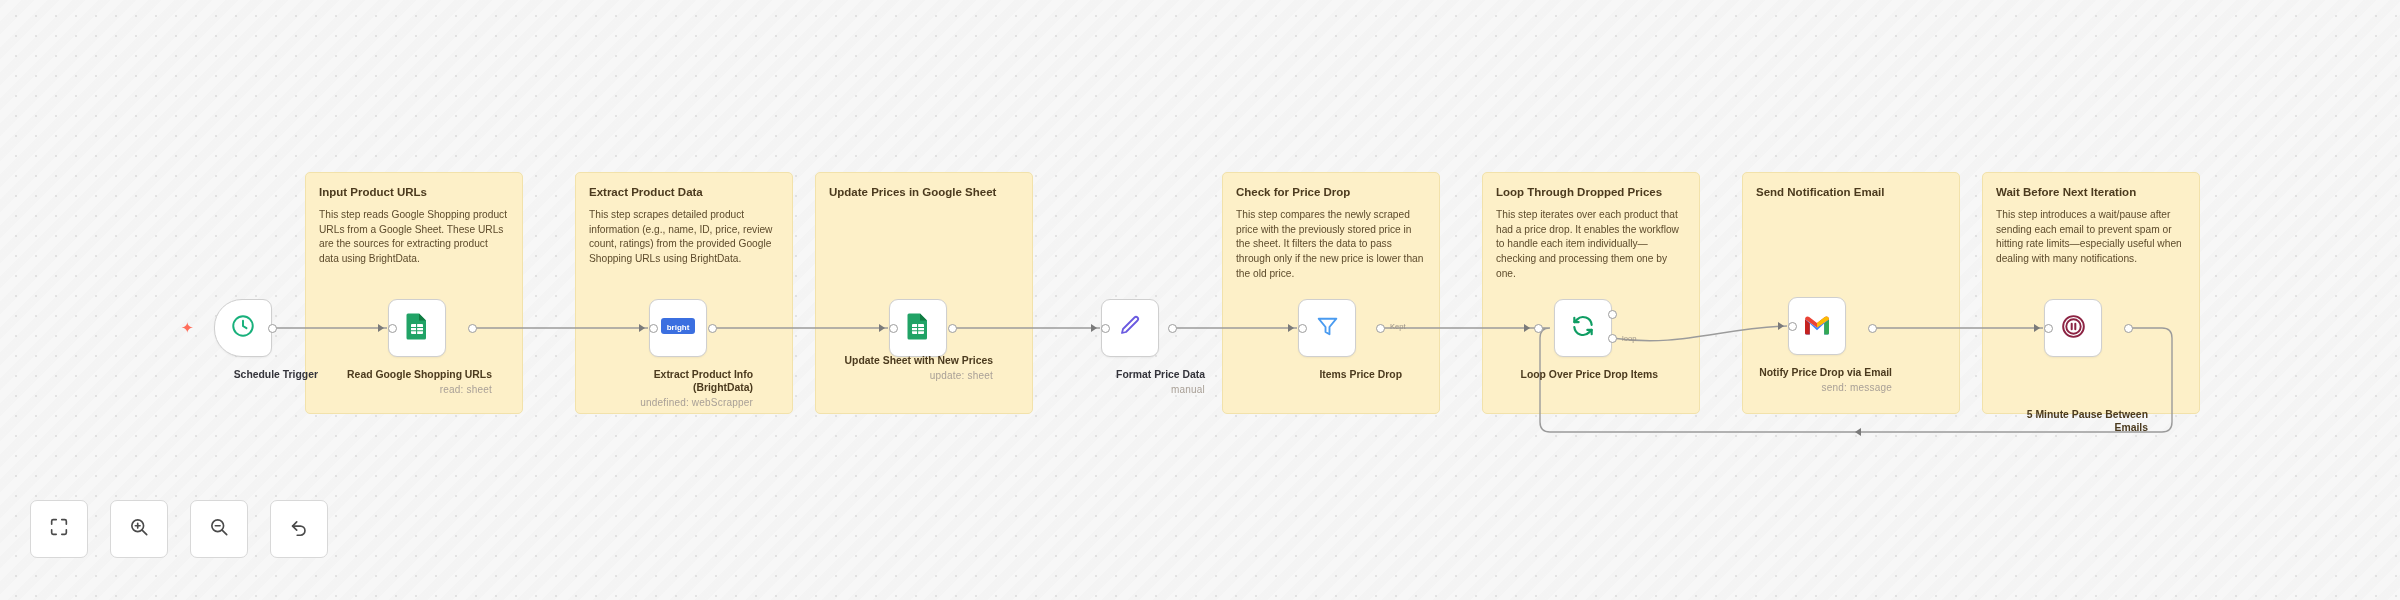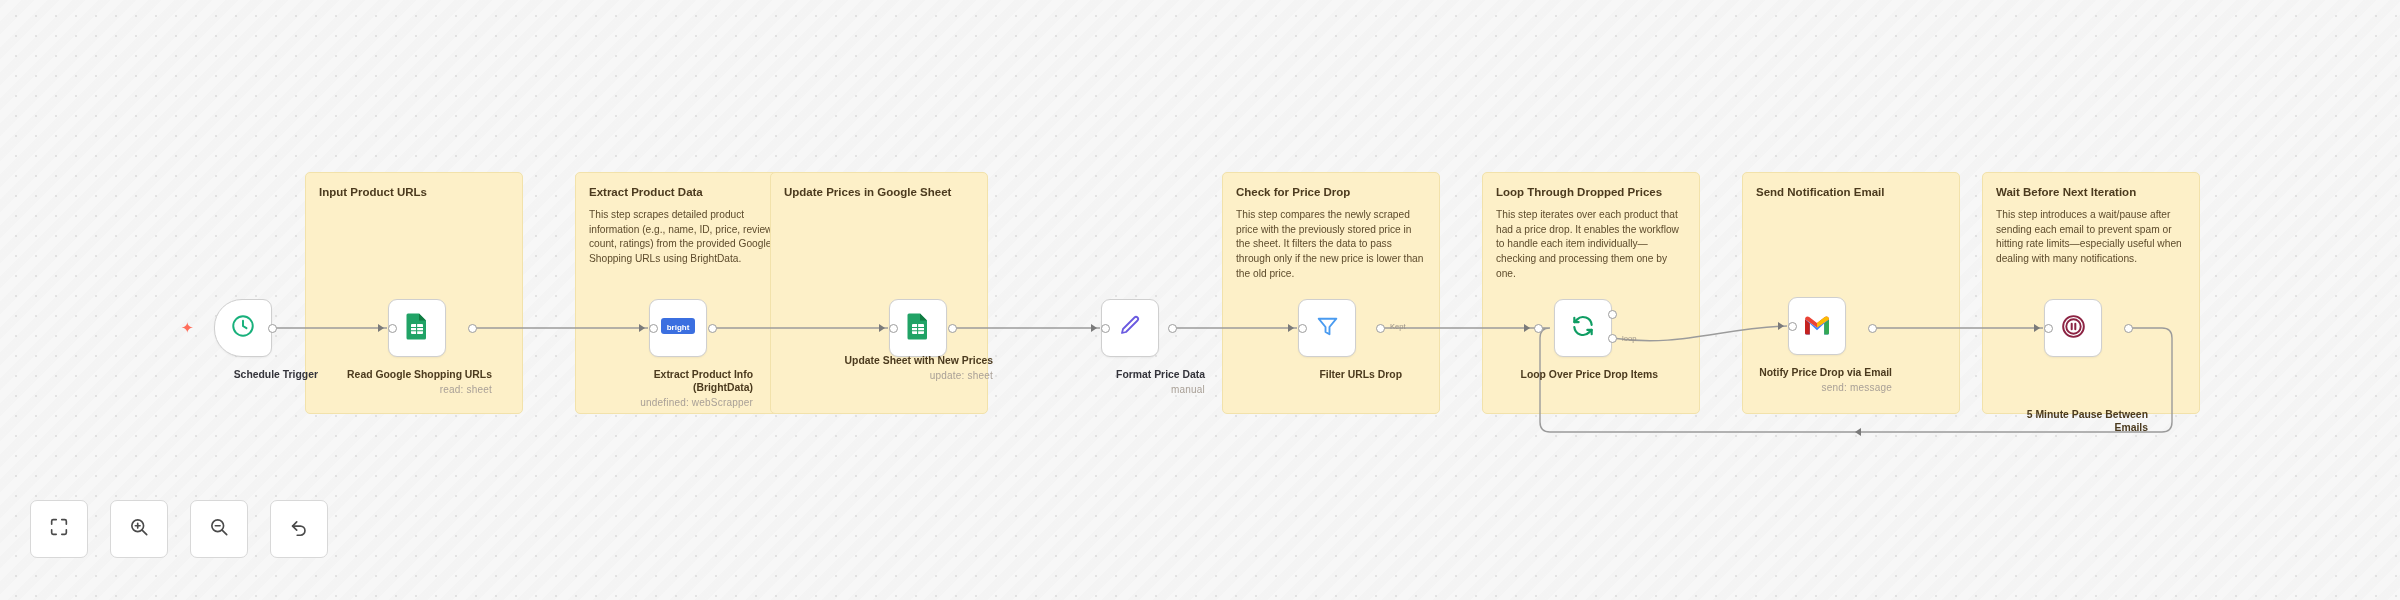"Update Prices in Google Sheet" div.sticky { left: 770px -> 815px }
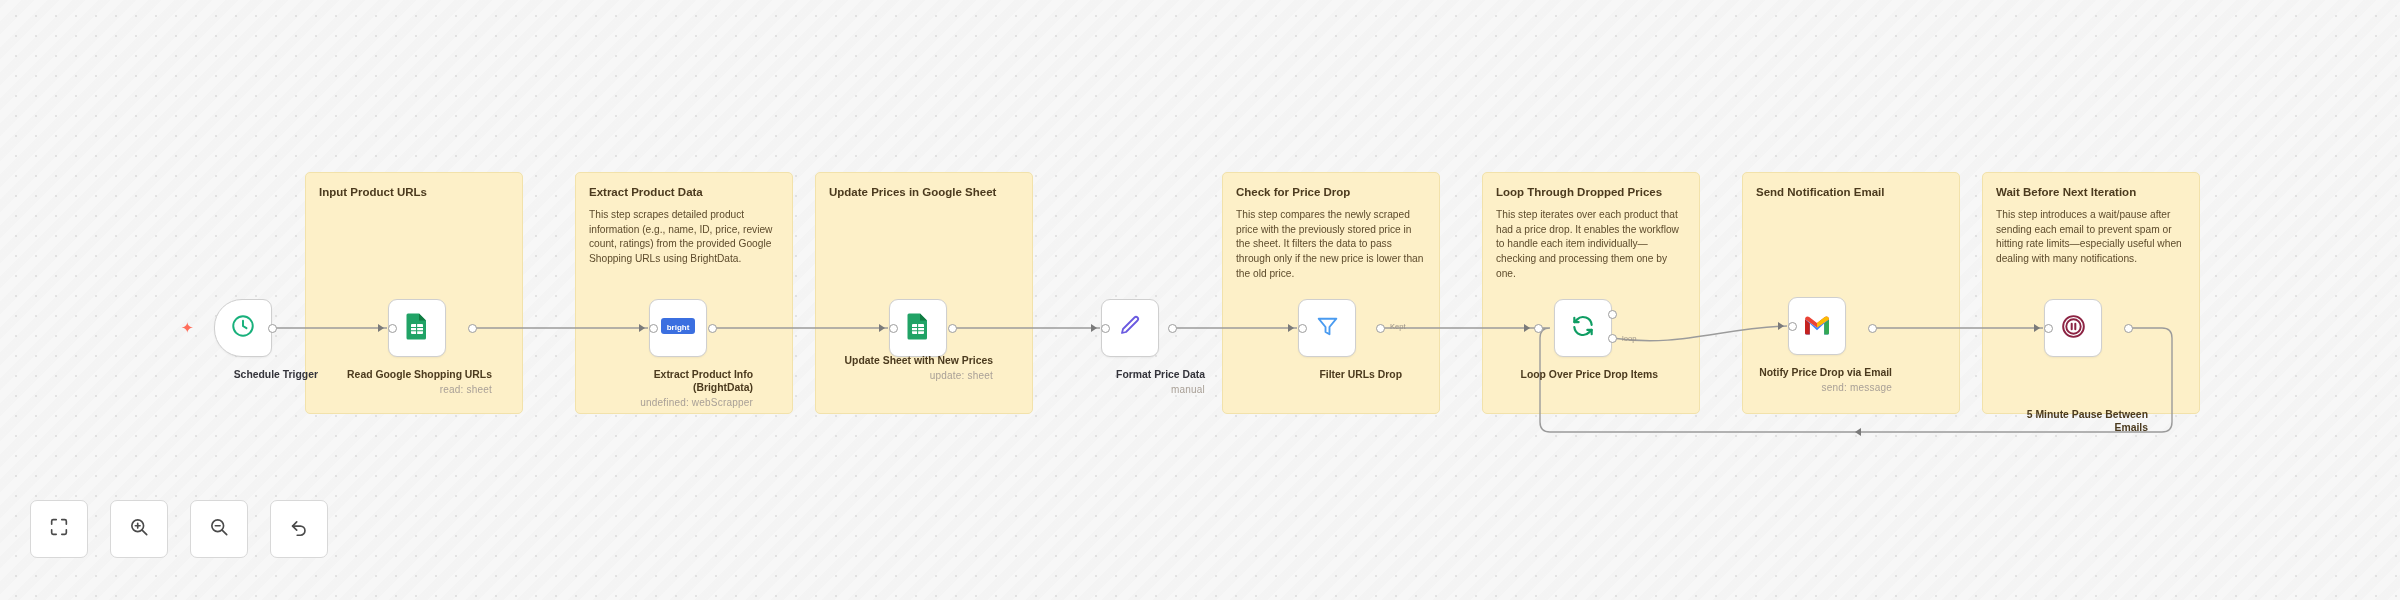"This step reads Google Shopping" div.sticky-body { html: none -> <div>This step reads Google Shopping product URLs from a Google Sheet. These URLs are the sources for extracting product data using BrightData.</div> }
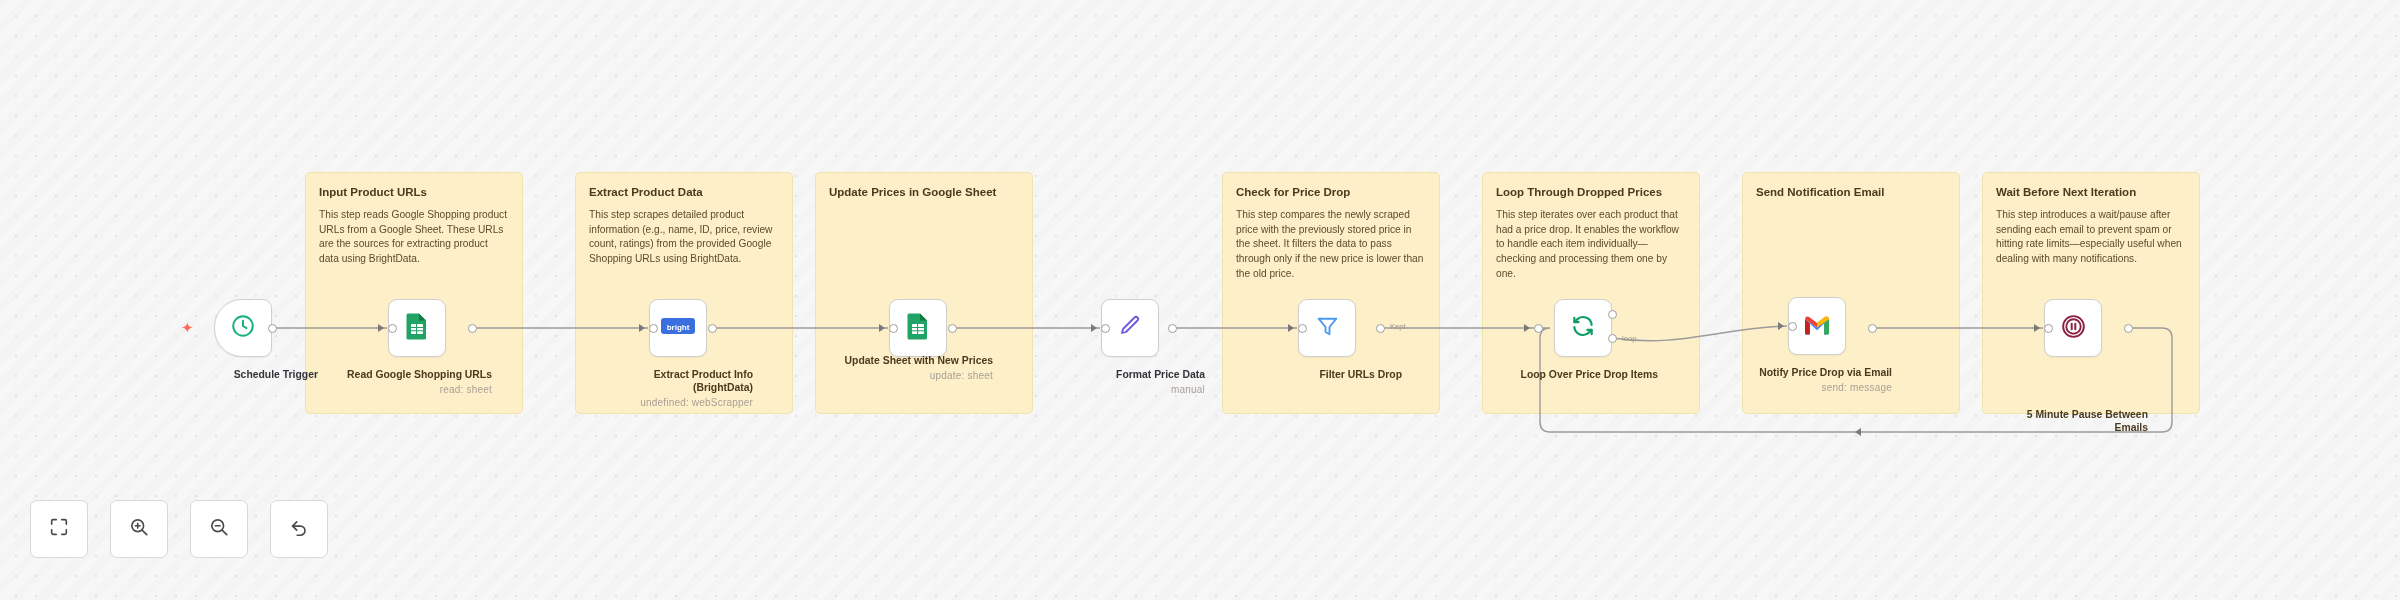"Filter URLs Drop" span { text: Filter URLs -> Items Price }
